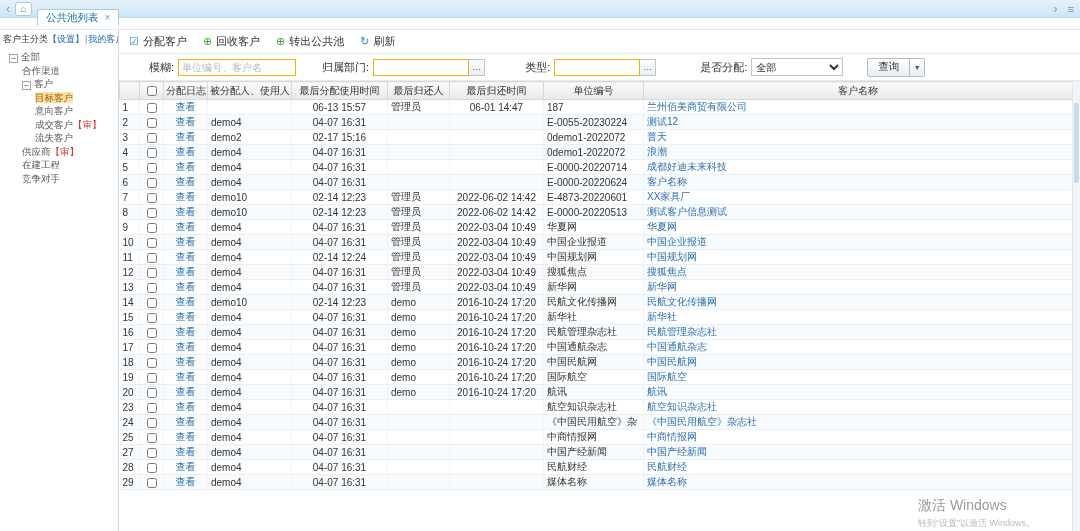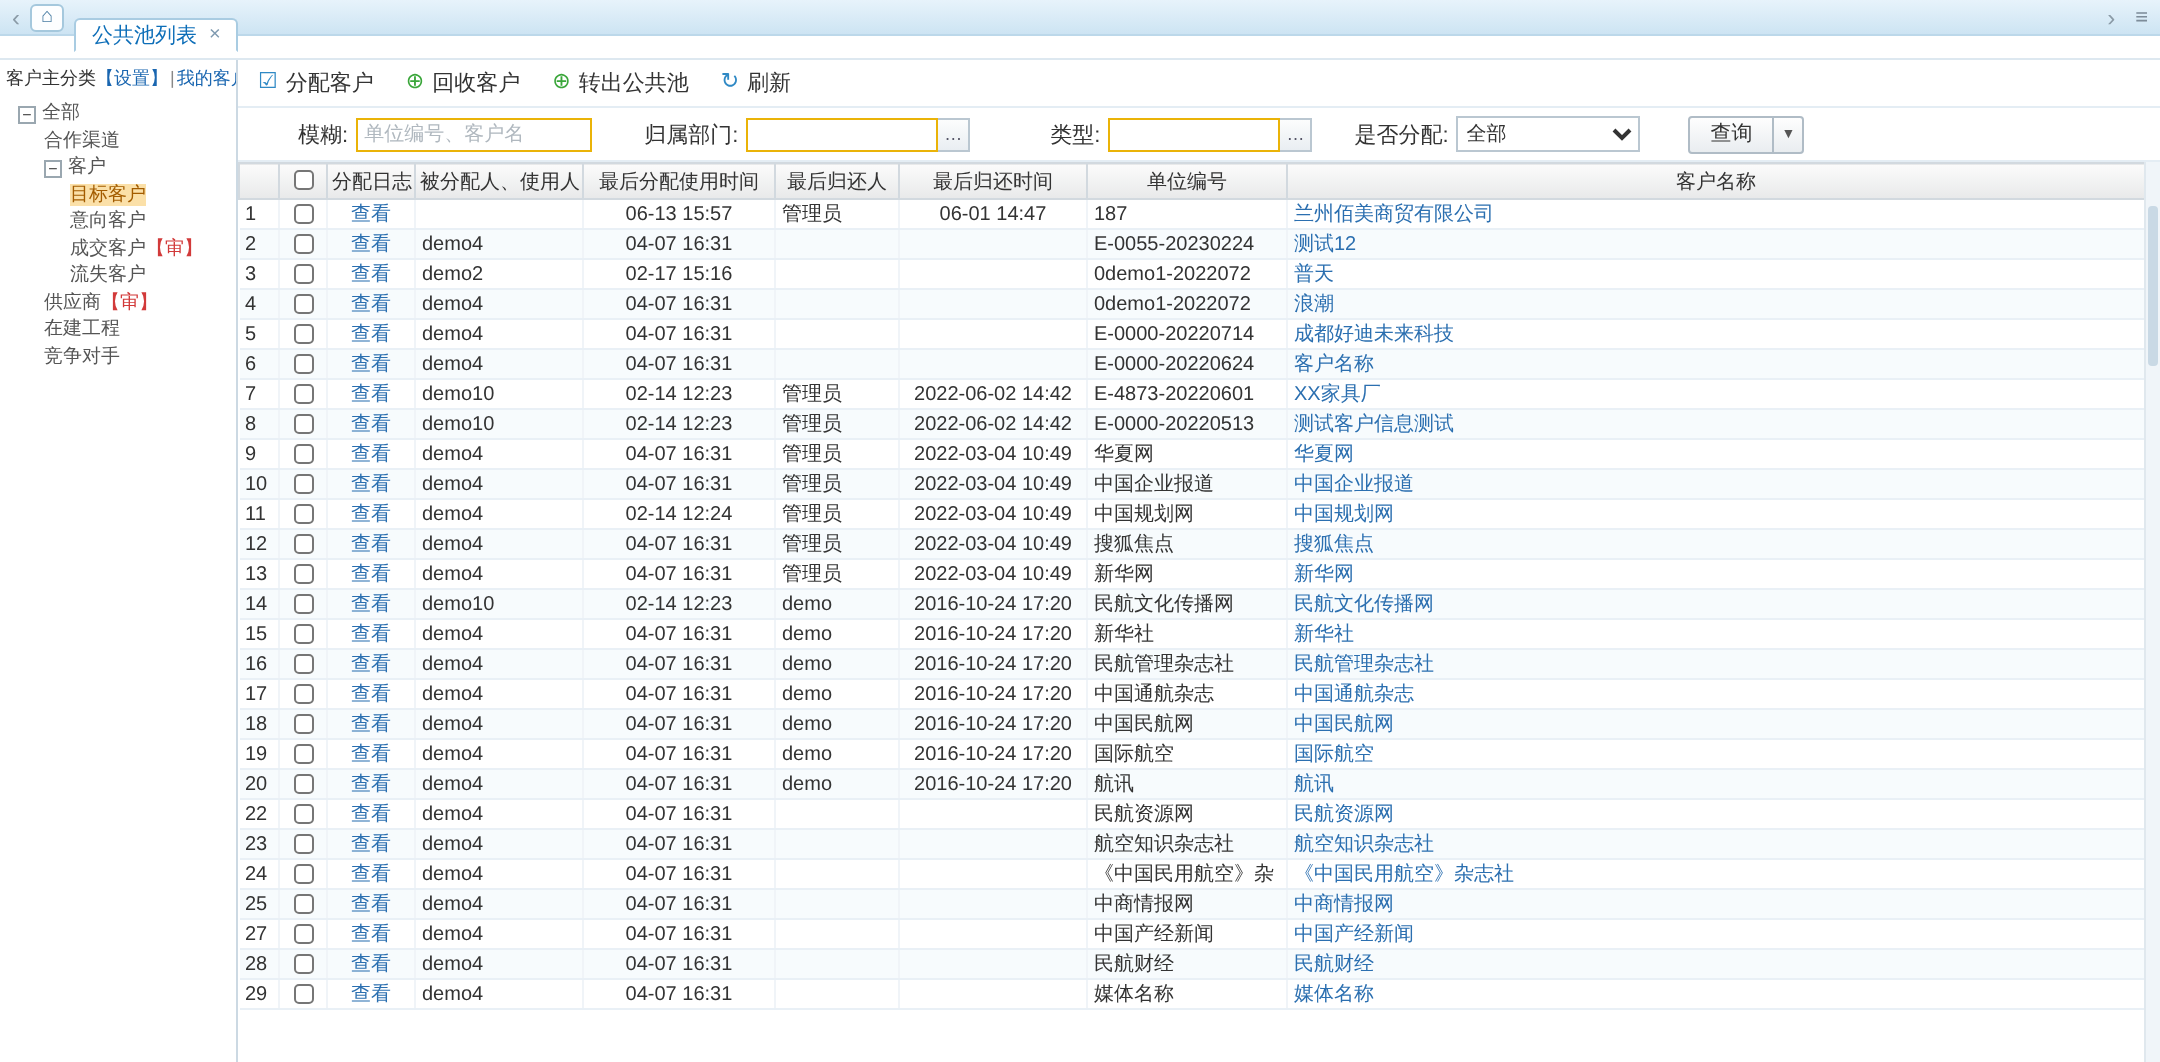"是否分配:" span.flabel { margin-left: 21px -> 44px }
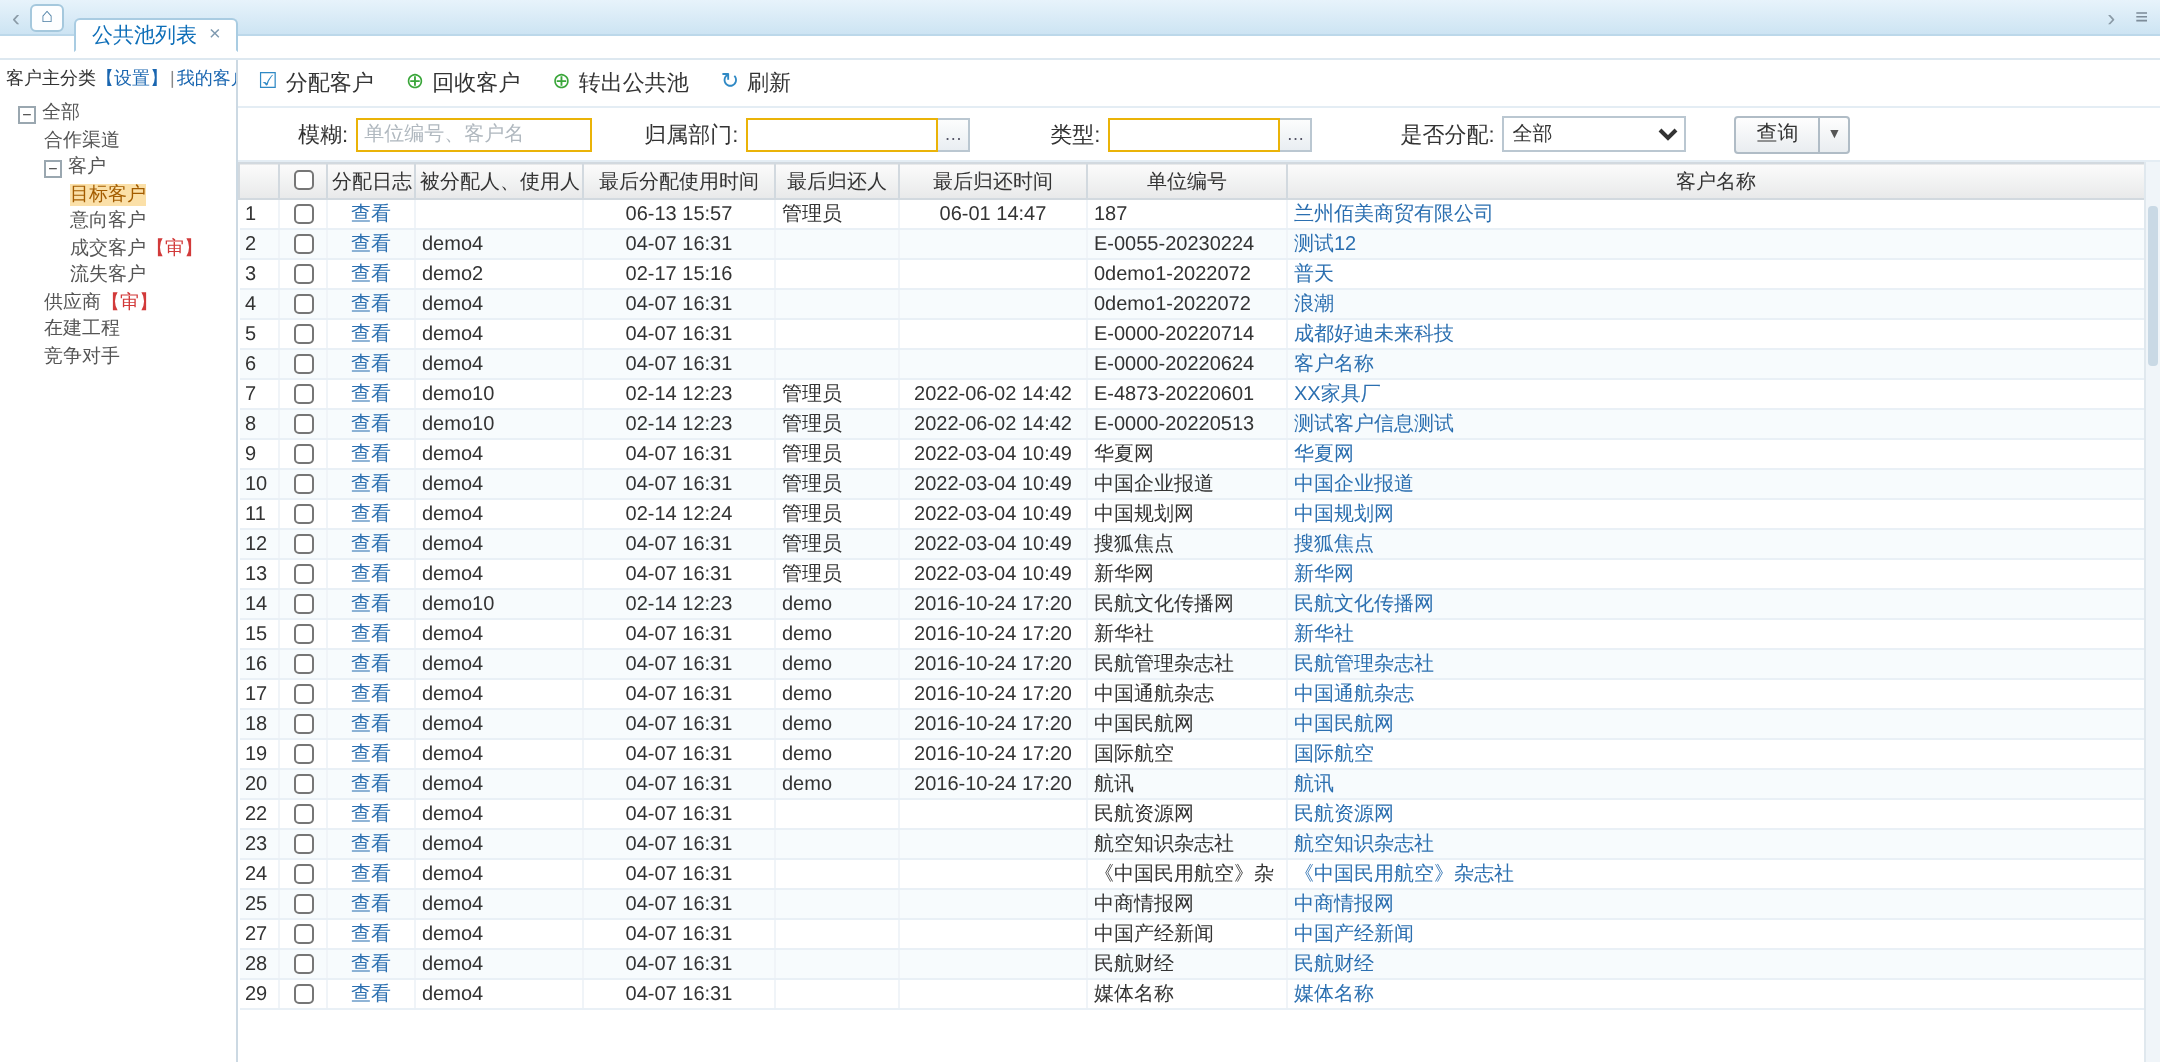"22" tr { html: <tr> <td>22</td> <td><input></td> <td><span>查看</span></td> <td>demo4</td> <td>04-07 16:31</td> <td></td> <td></td> <td>民航资源网</td> <td><span>民航资源网</span></td> </tr> -> none }
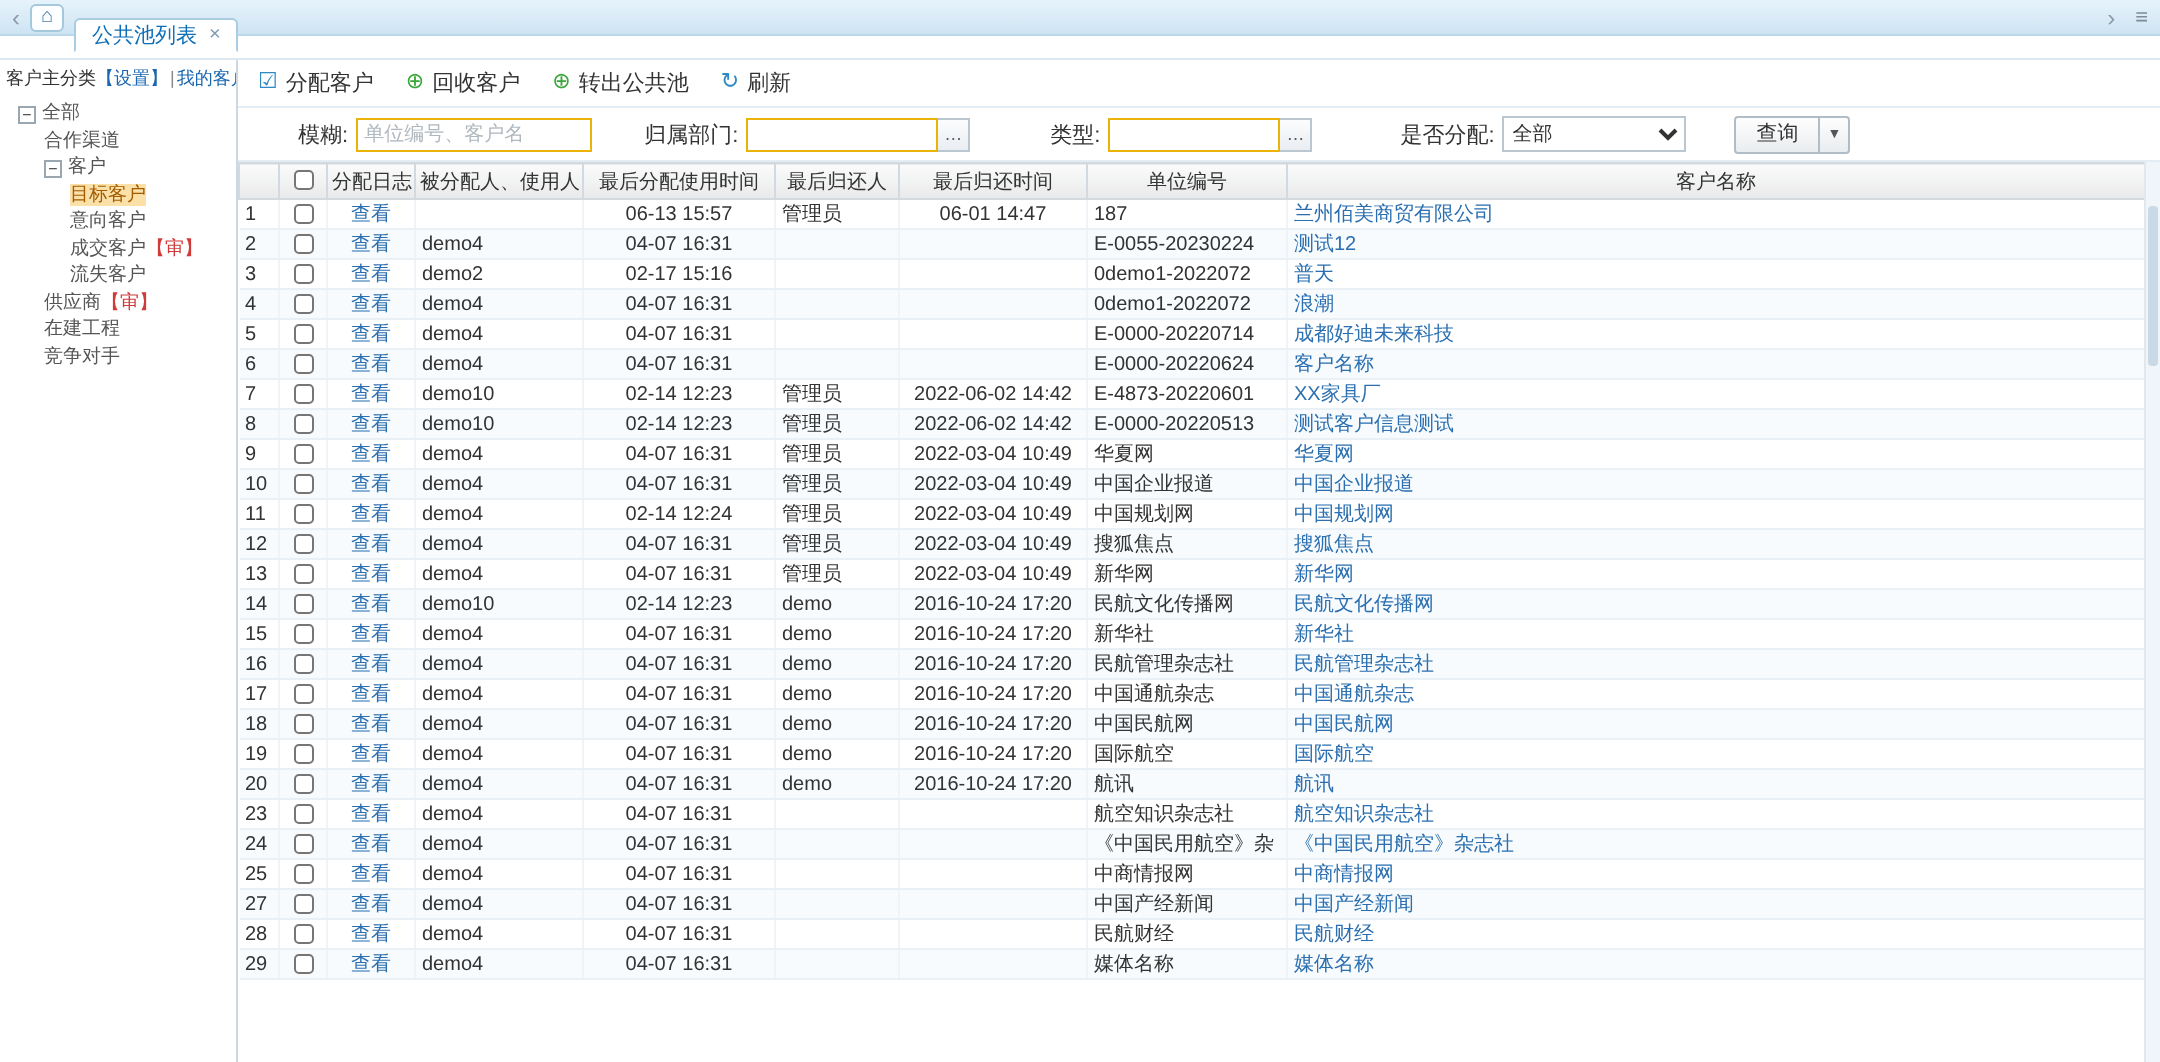"激活 Windows" div.watermark { html: none -> <div> <div>激活 Windows</div> <div>转到“设置”以激活 Windows。</div> </div> }
